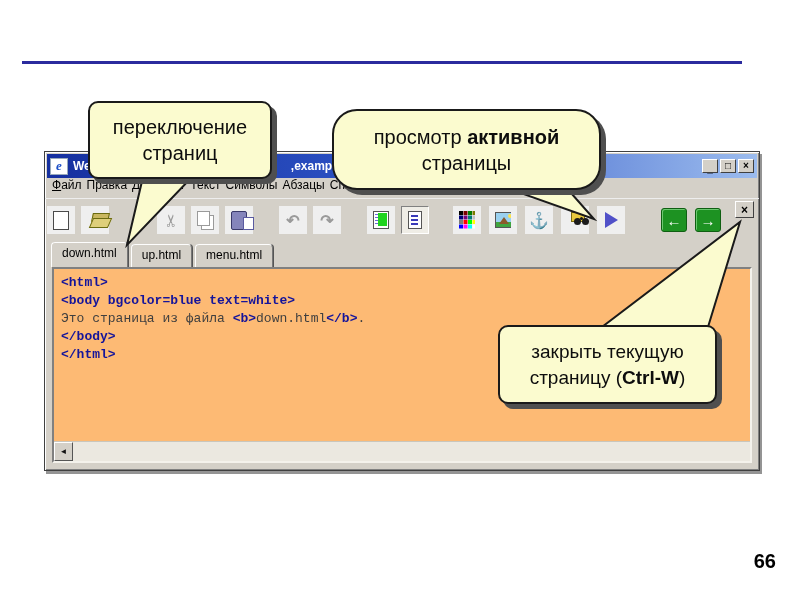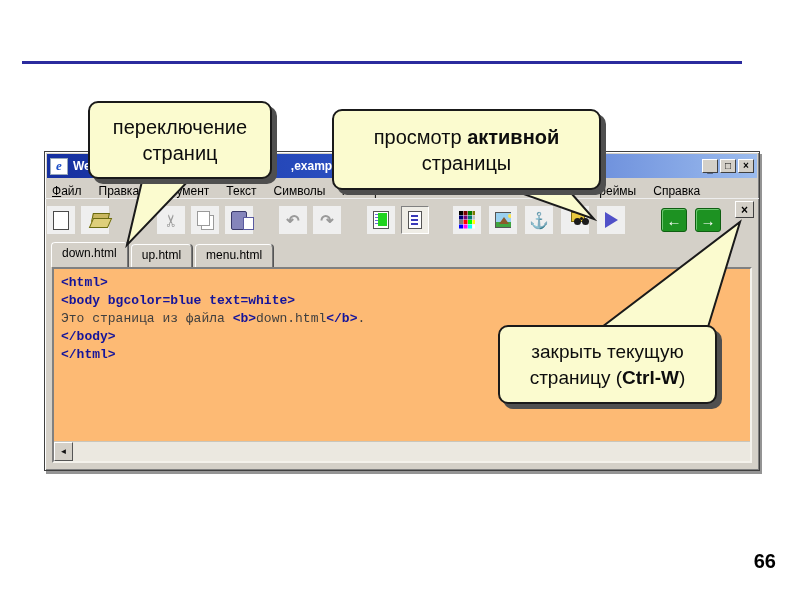"просмотр активной" .co2 { border-radius: none -> 25px }
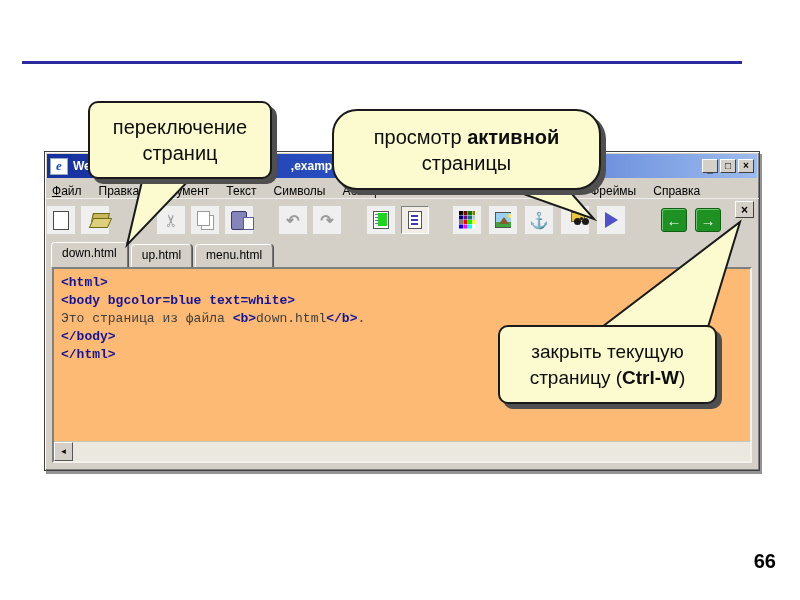"Файл" .menubar { align-items: flex-end -> flex-start; gap: 17px -> 5px }
